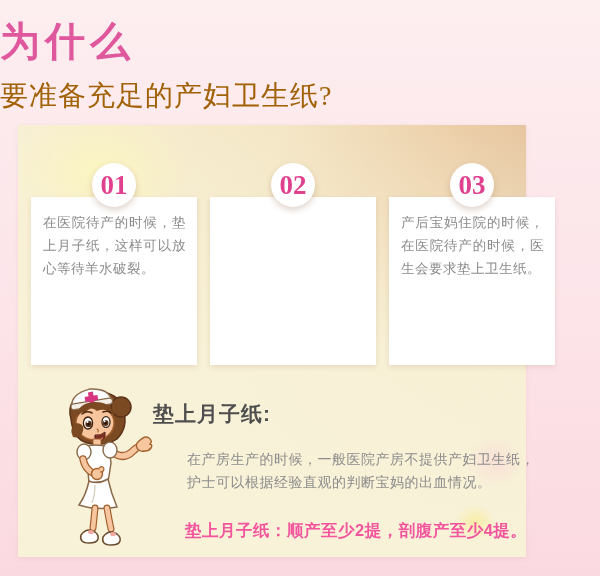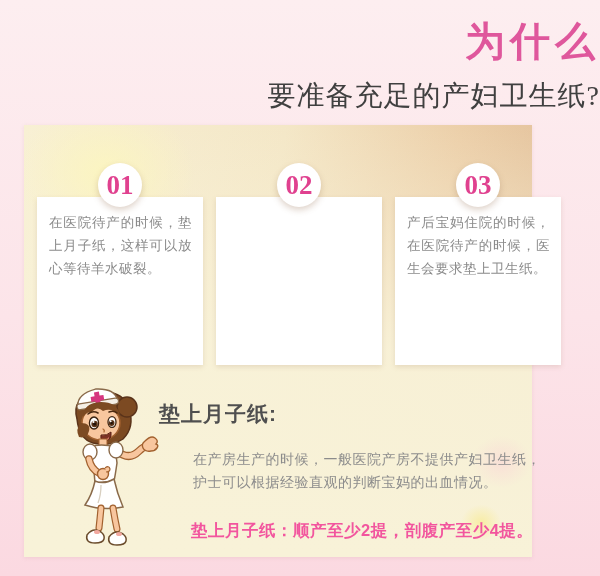"为什么" .header { text-align: right -> left }
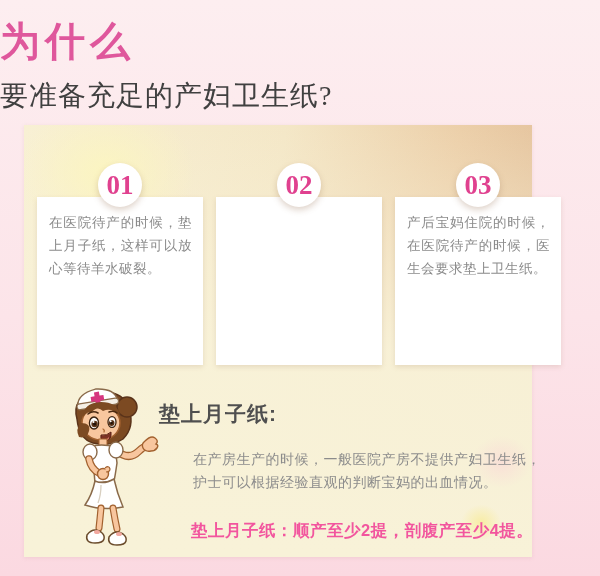"要准备充足的产妇卫生纸?" .subtitle { color: #404040 -> #a16207 }
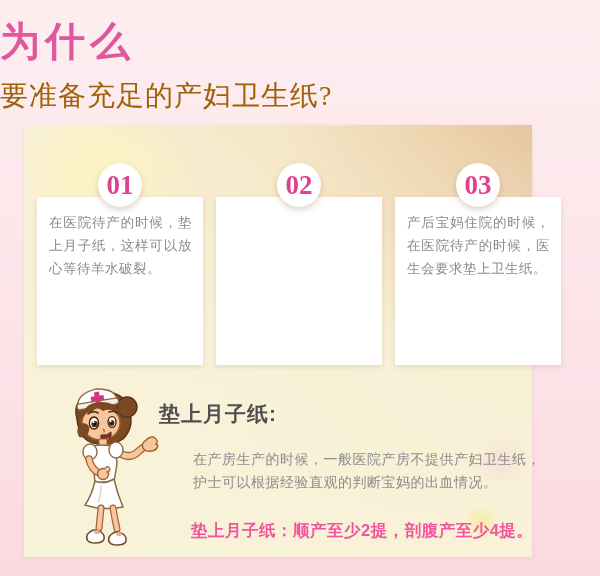"01" .panel { left: 24px -> 18px }
